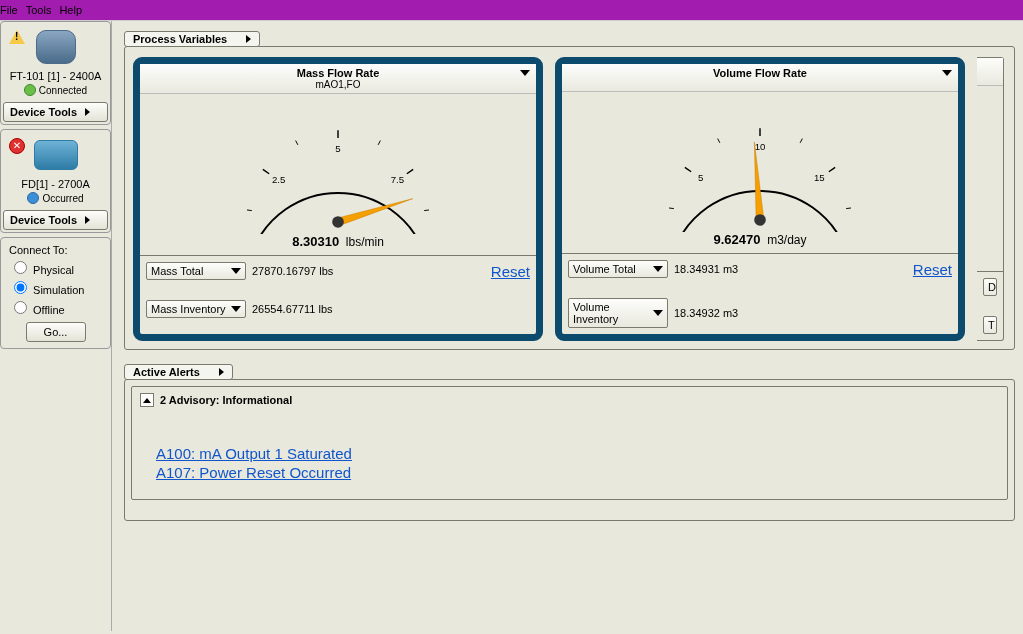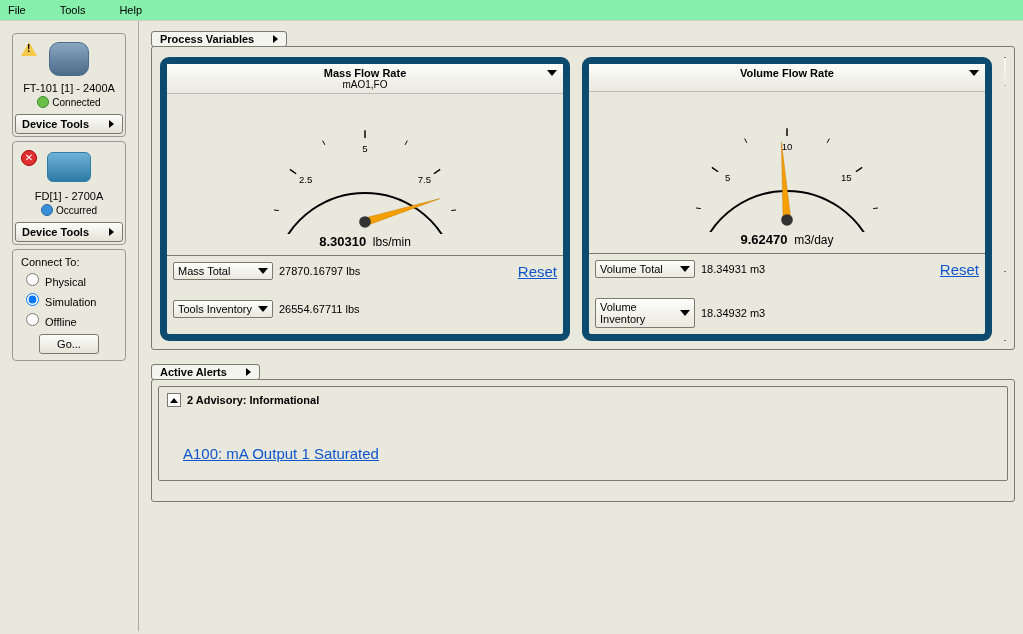"File" .menubar { background: #86efac -> #a21caf; gap: 34px -> 8px; padding: 4px 8px -> 4px 0 }
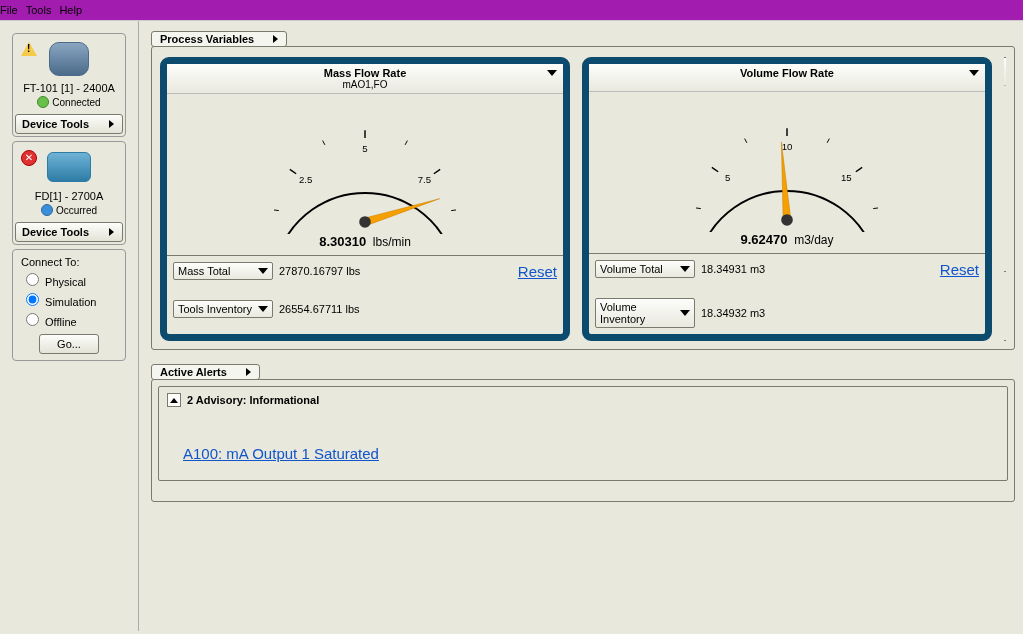"FT-101 [1] - 2400A" .sidebar { padding: 12px -> 0; width: 139px -> 112px }
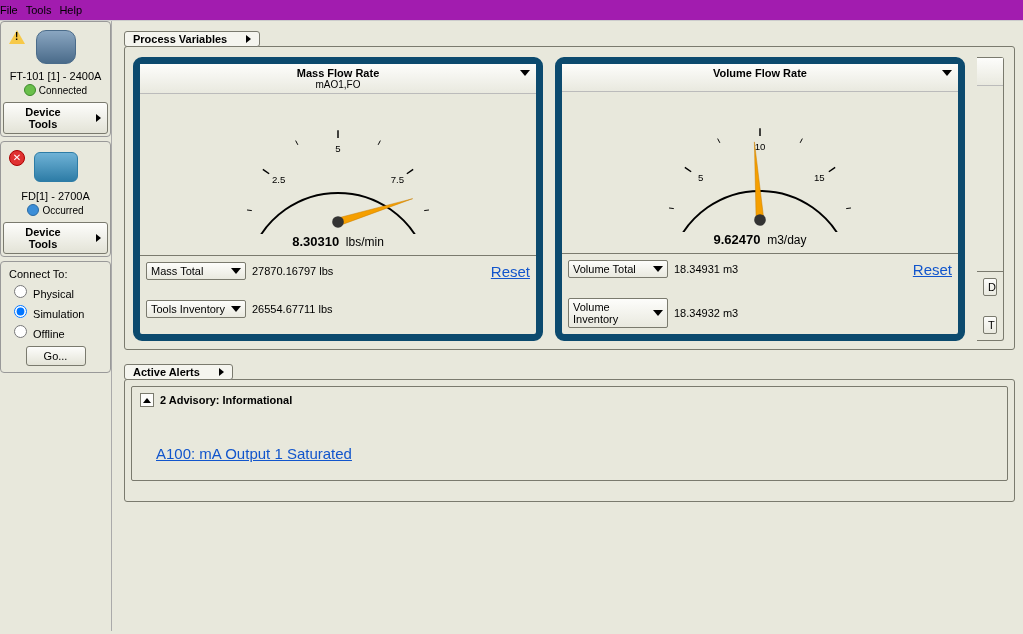"Device Tools" .btn { gap: 20px -> 8px }
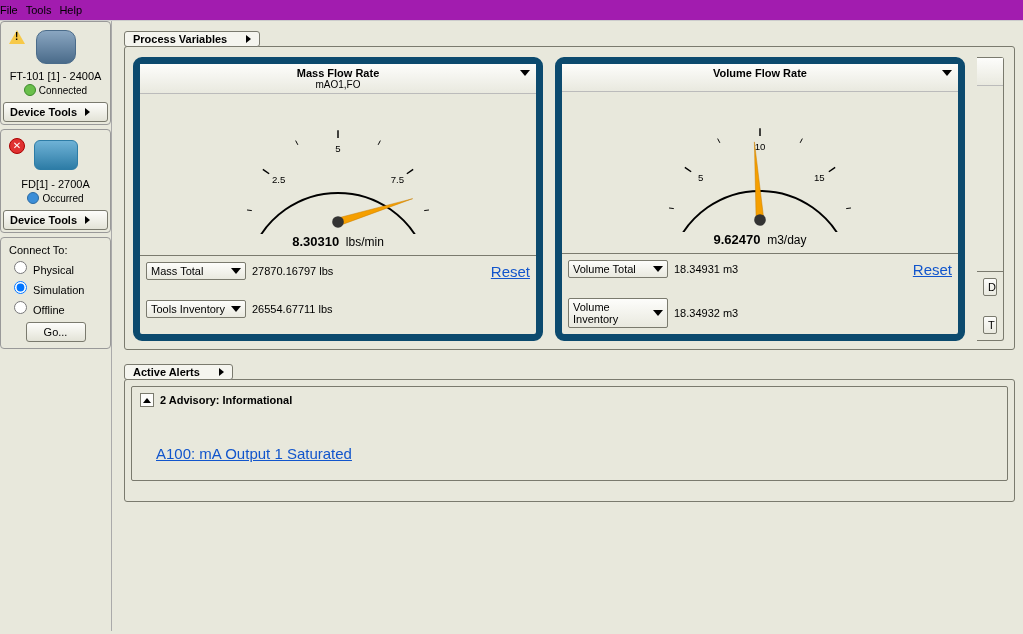"Tools Inventory" span { text: Tools -> Mass }
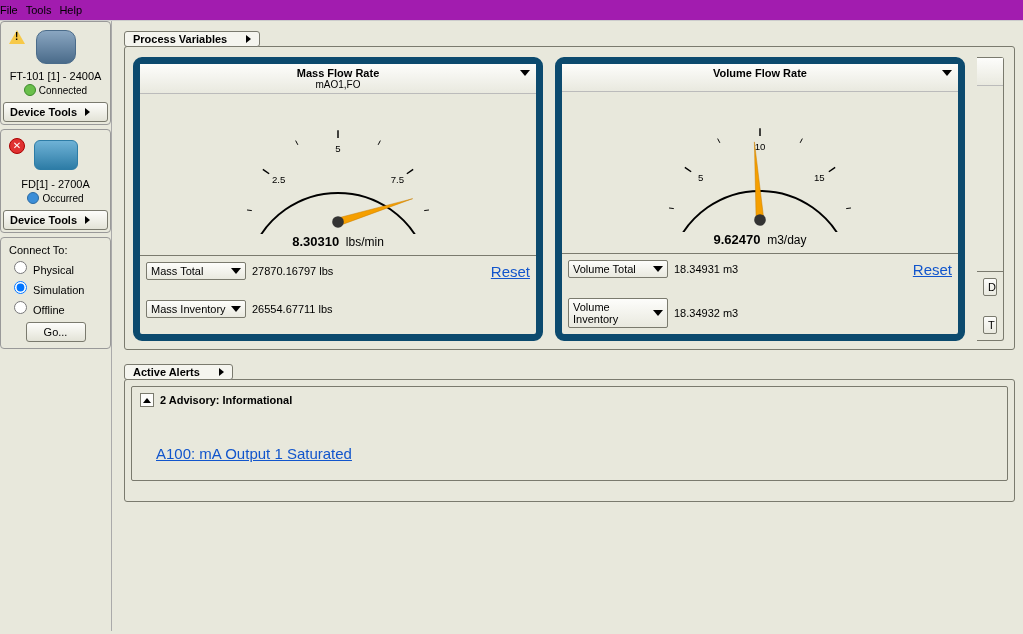"A107: Power Reset Occurred" span.link { html: none -> <span>A107: Power Reset Occurred</span> }
